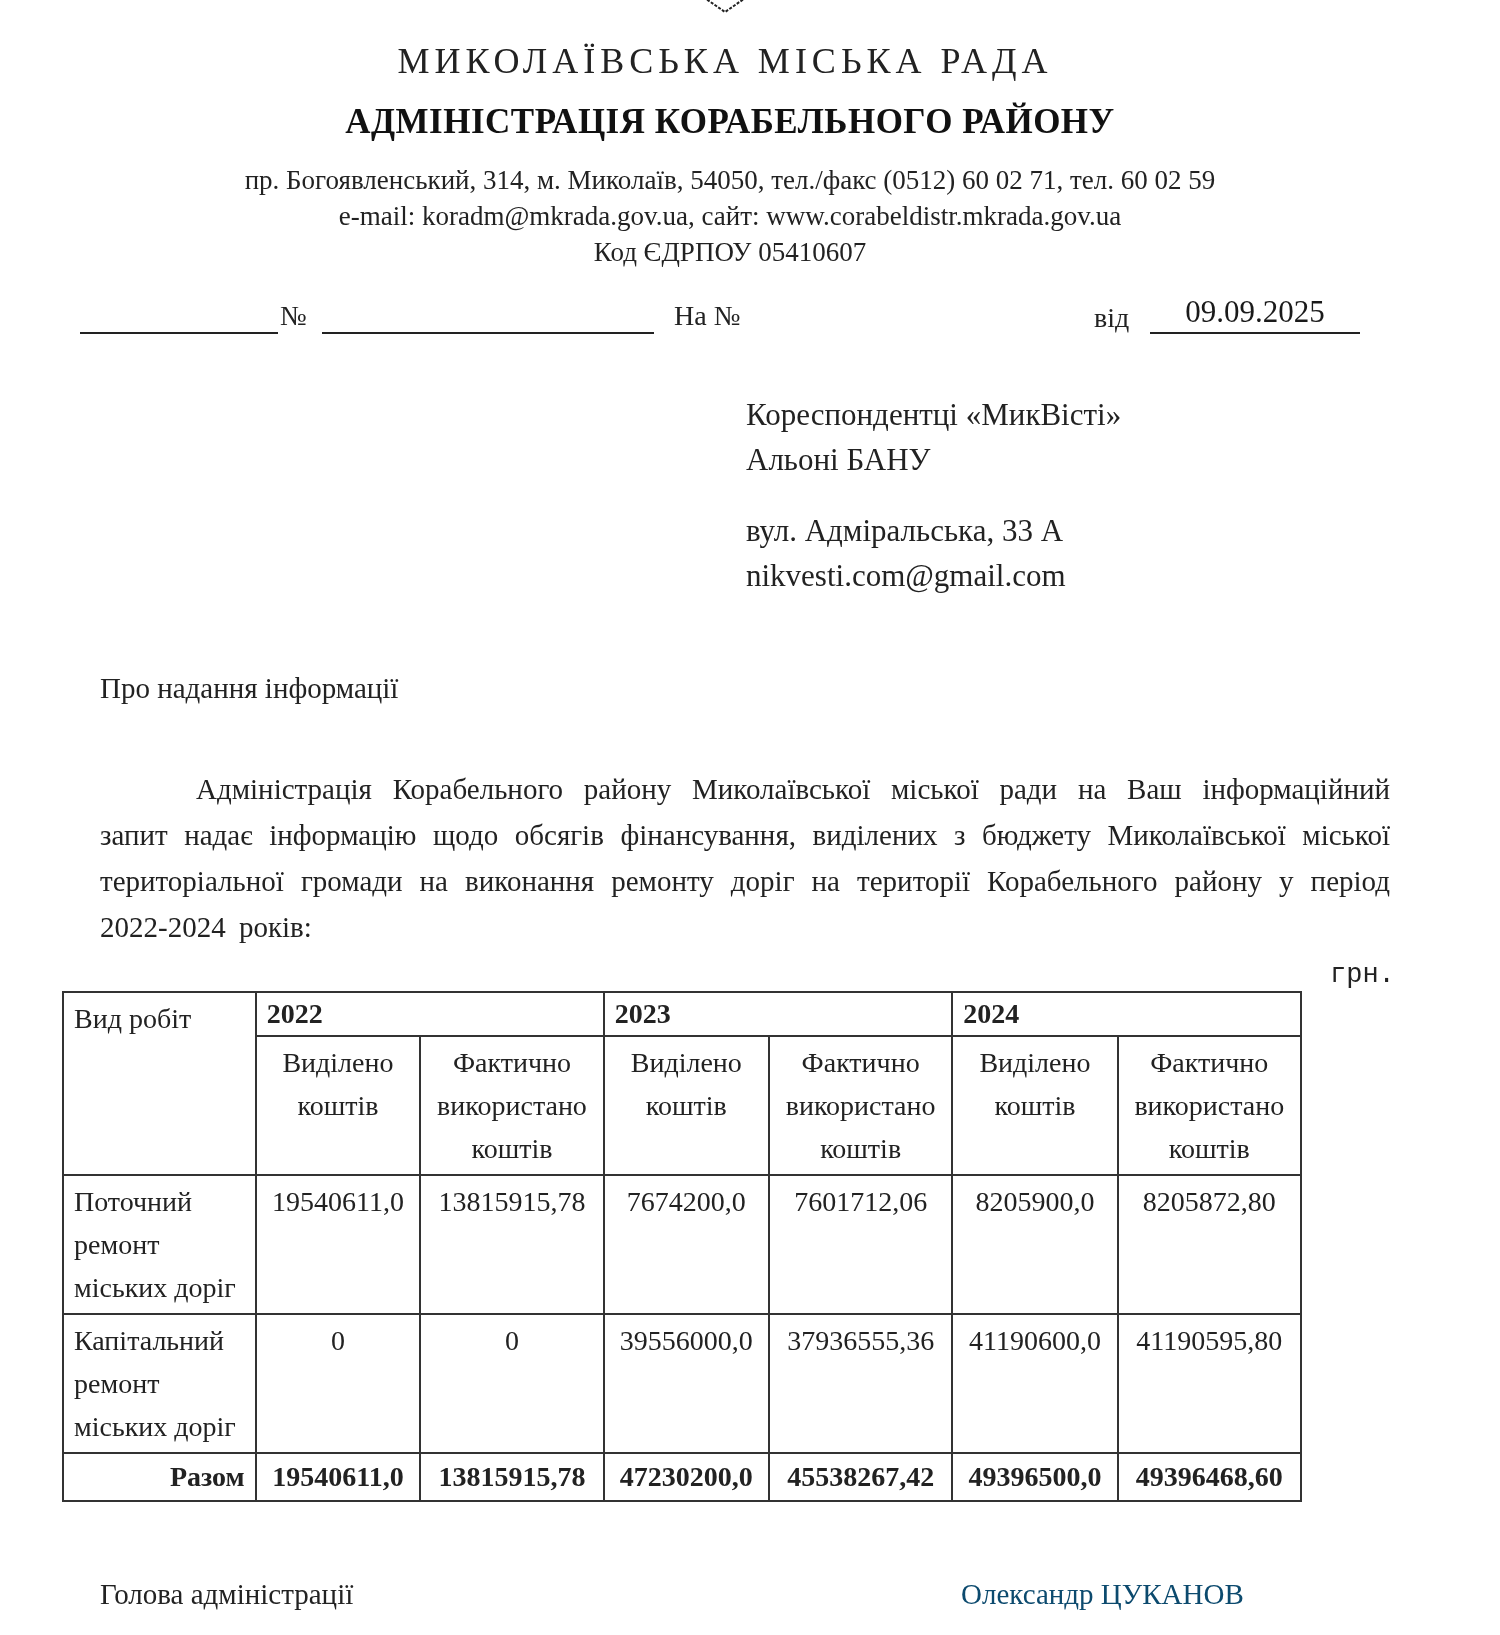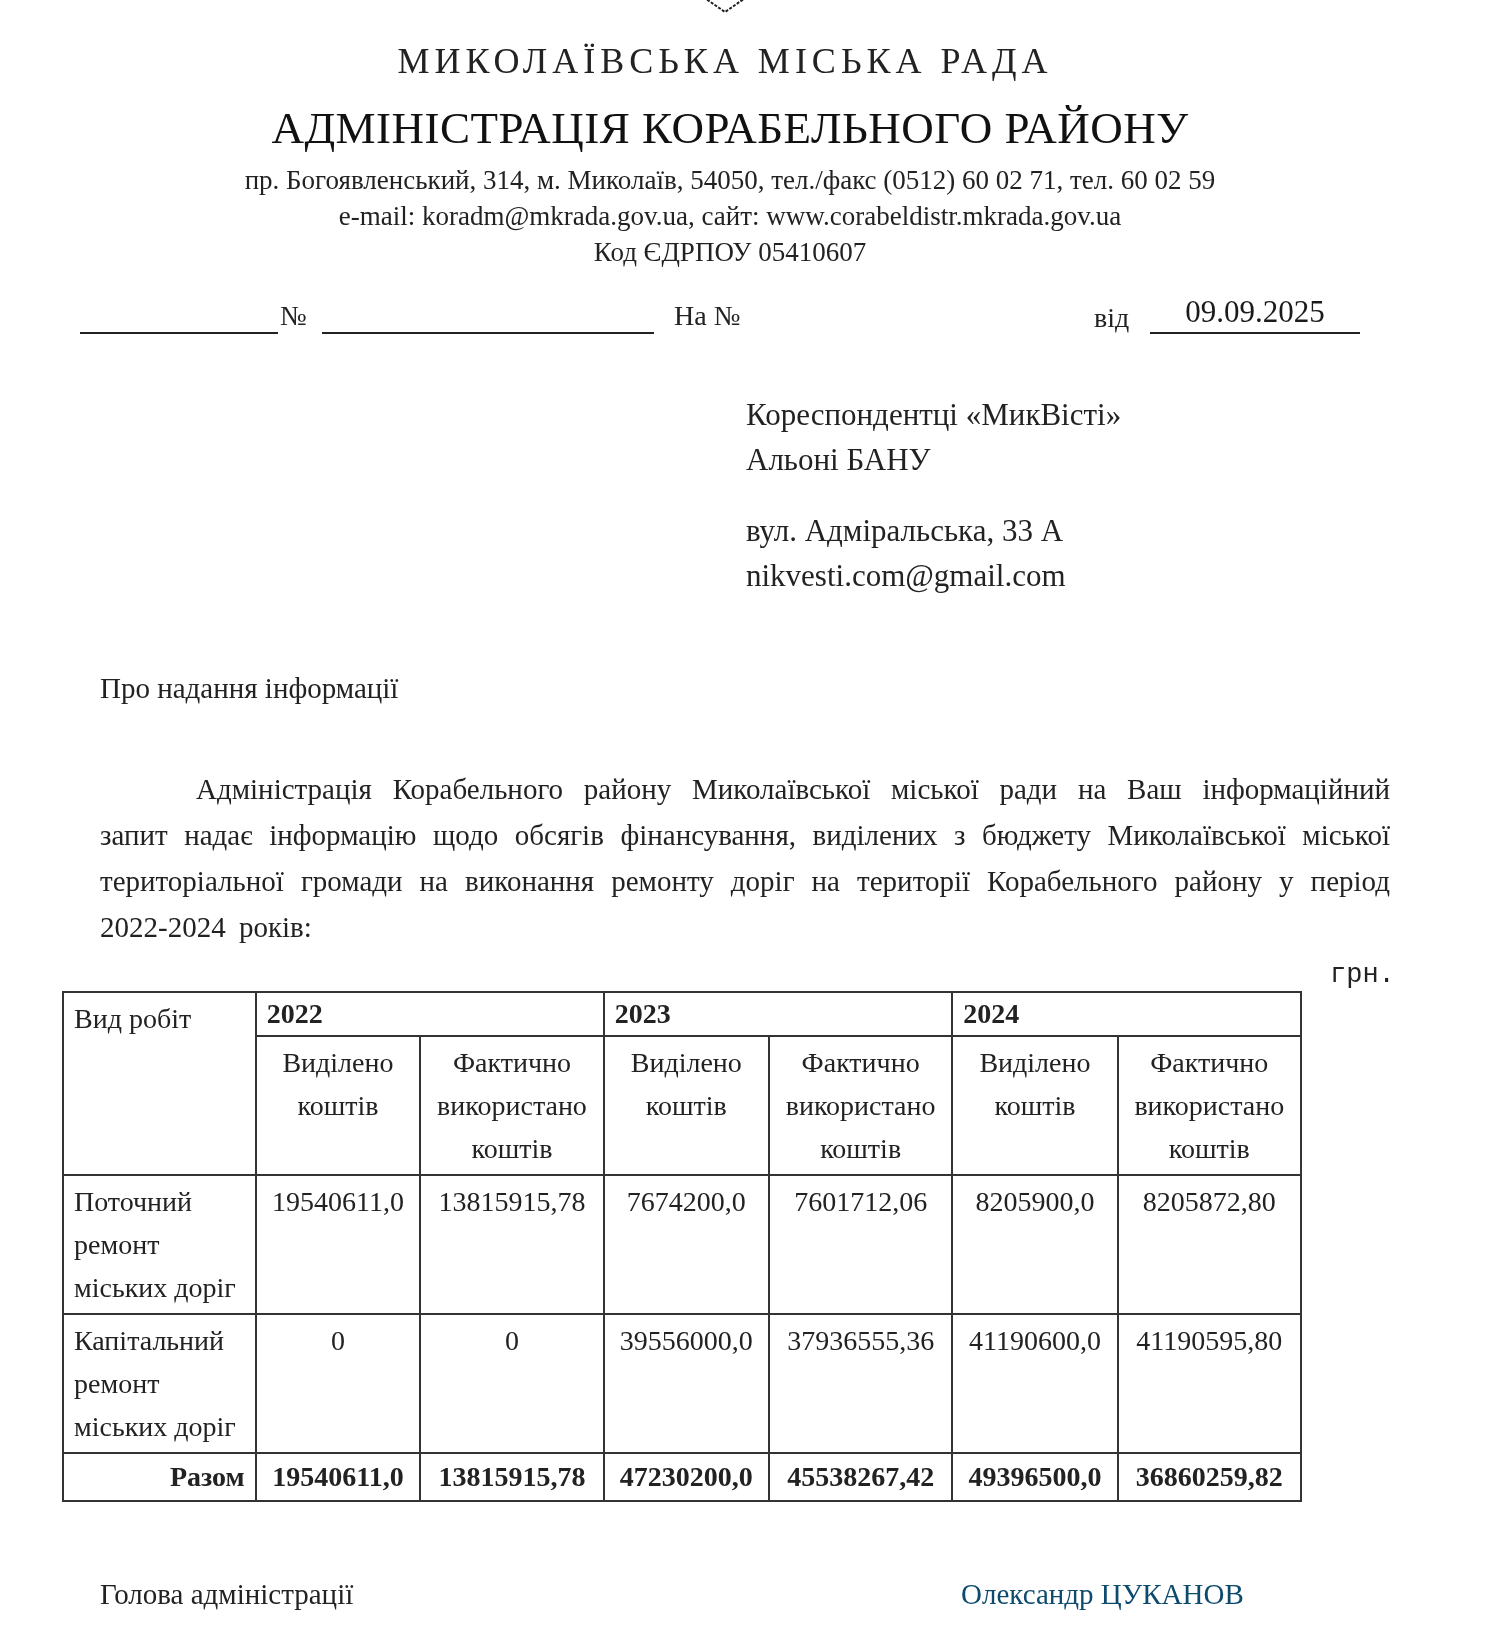"АДМІНІСТРАЦІЯ КОРАБЕЛЬНОГО РАЙОНУ" .admin { font-size: 45px -> 35px; font-weight: normal -> bold }
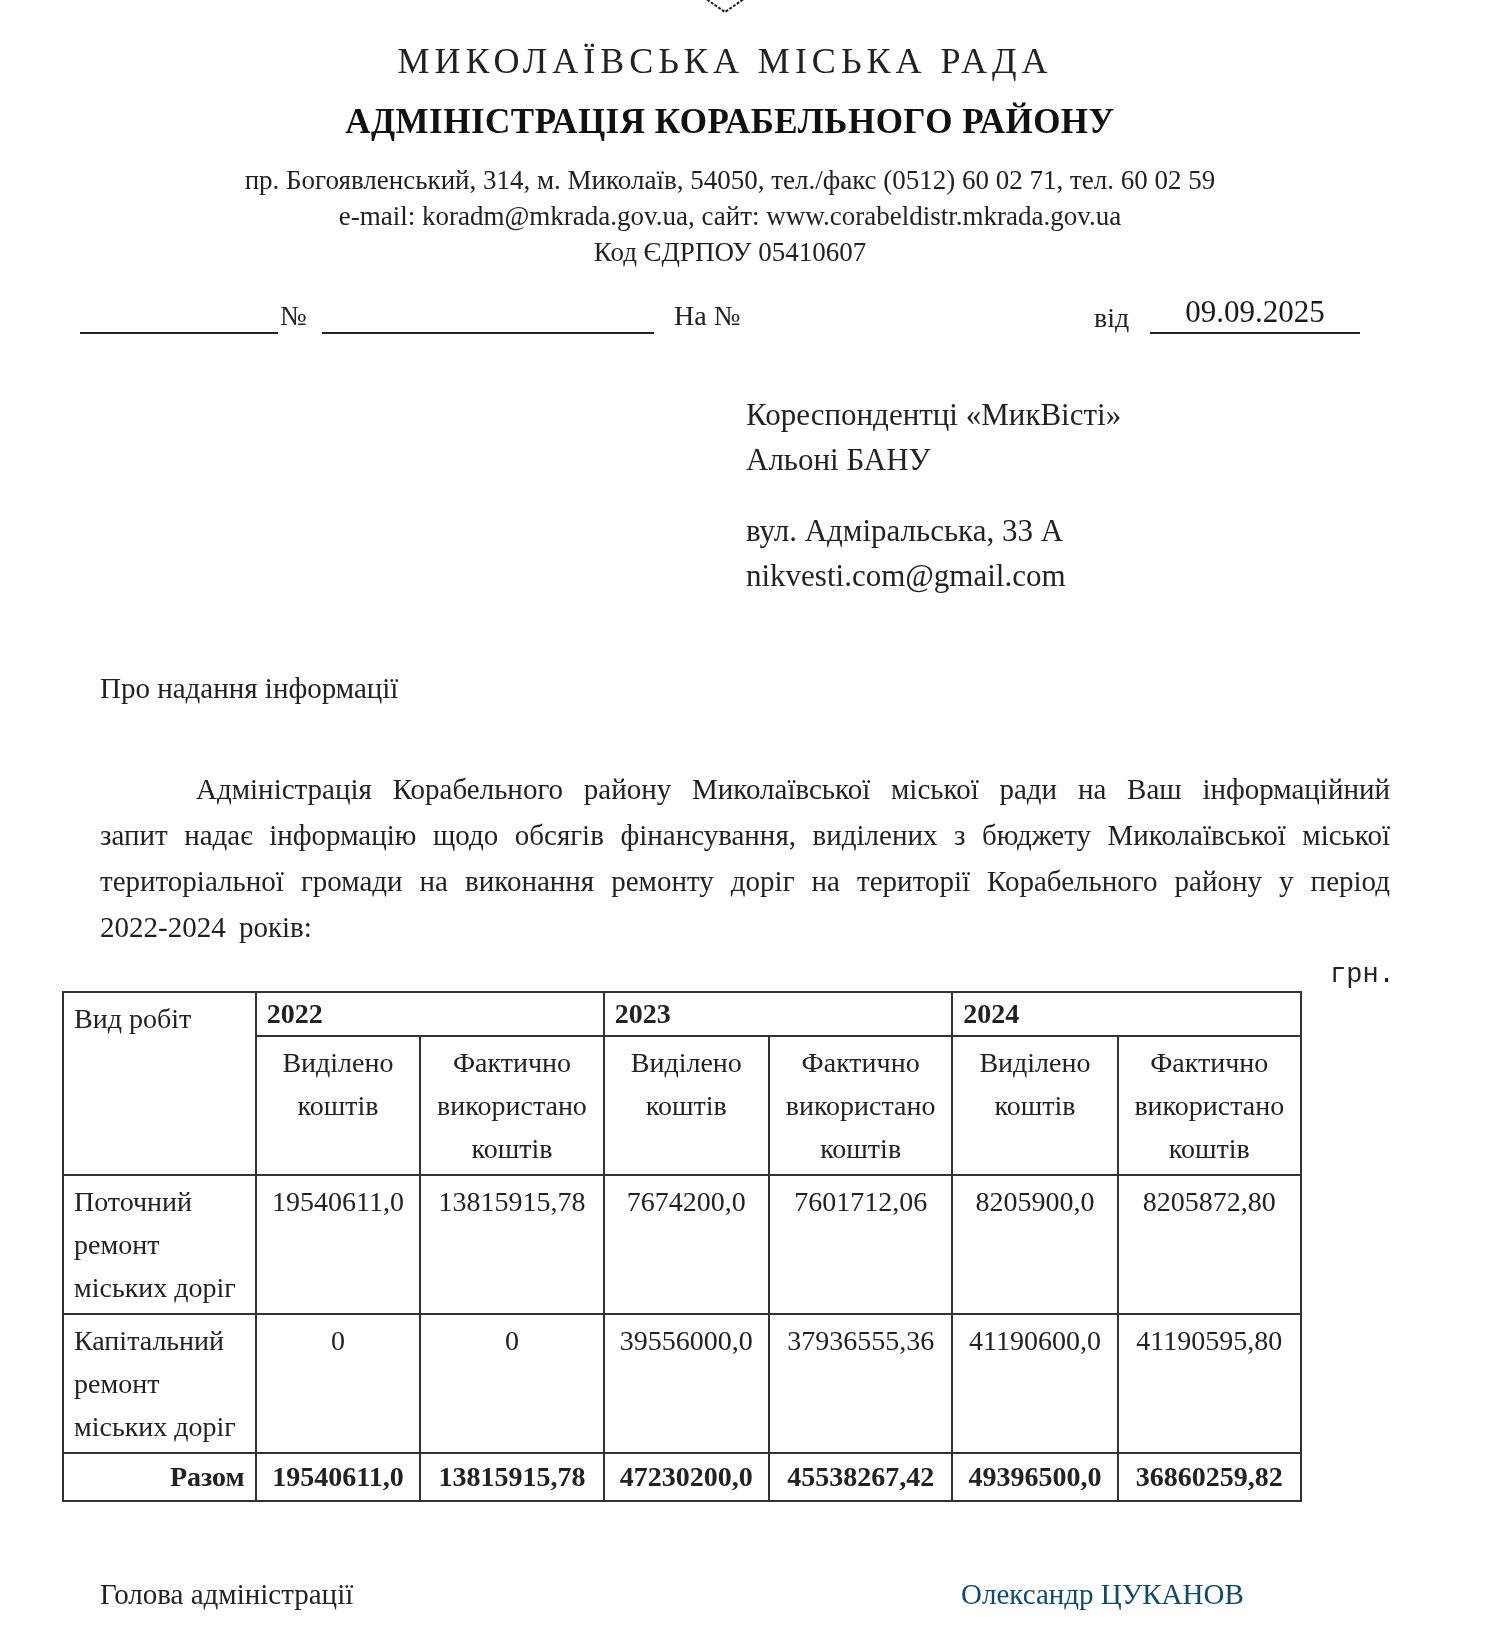"36860259,82" td.num { text: 36860259,82 -> 49396468,60 }
